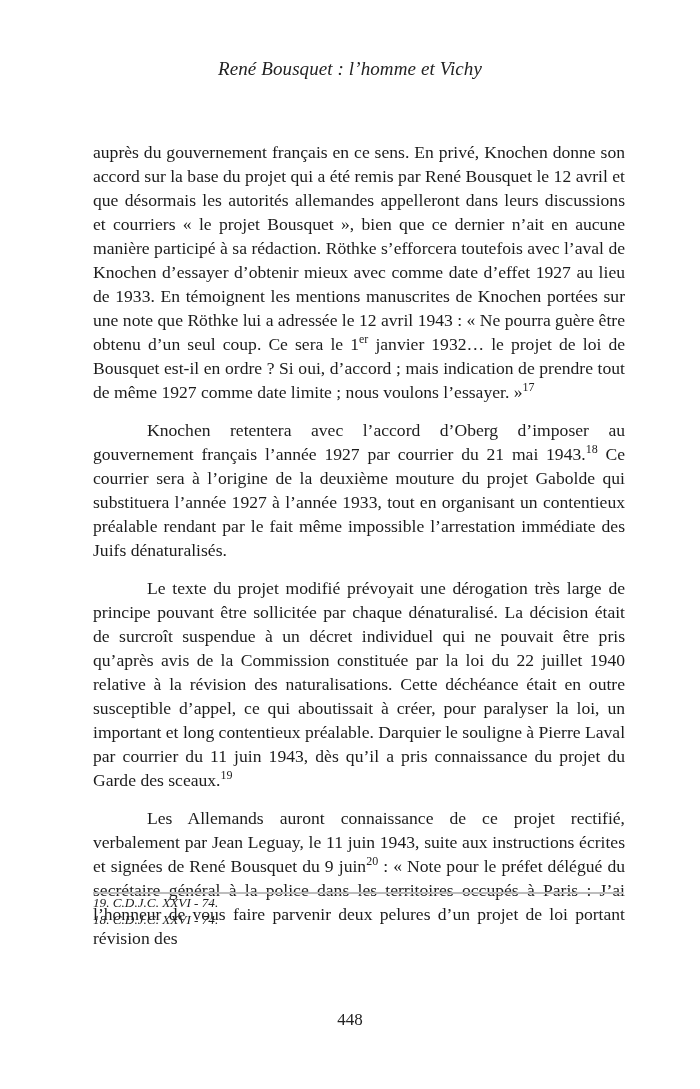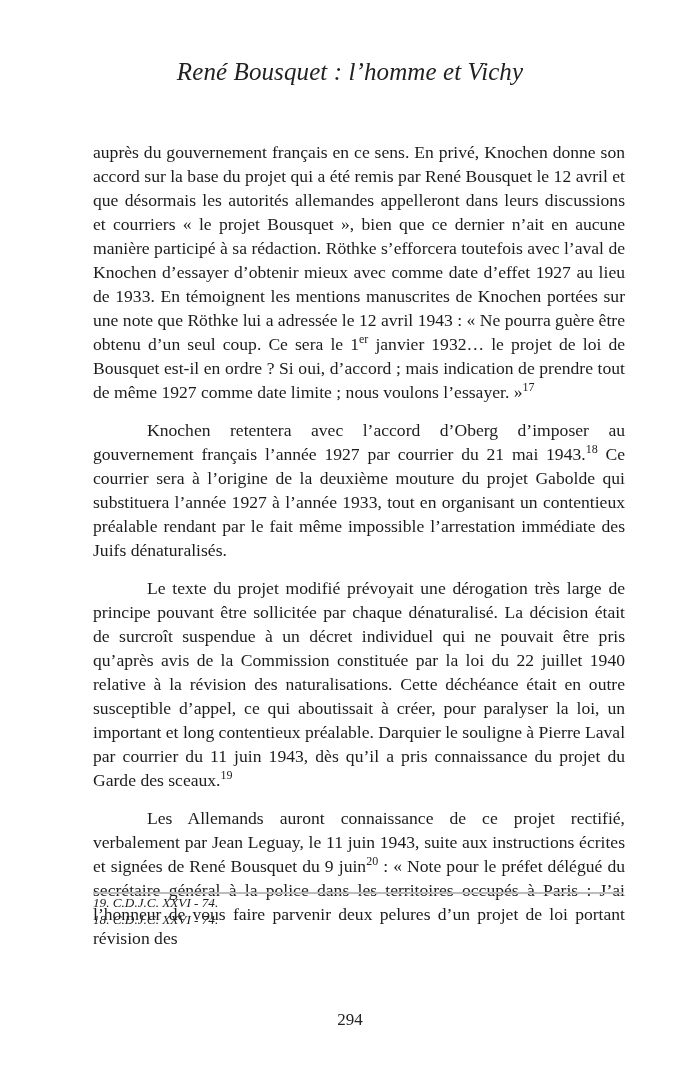"René Bousquet : l’homme et" .running-head { font-size: 25px -> 19px }
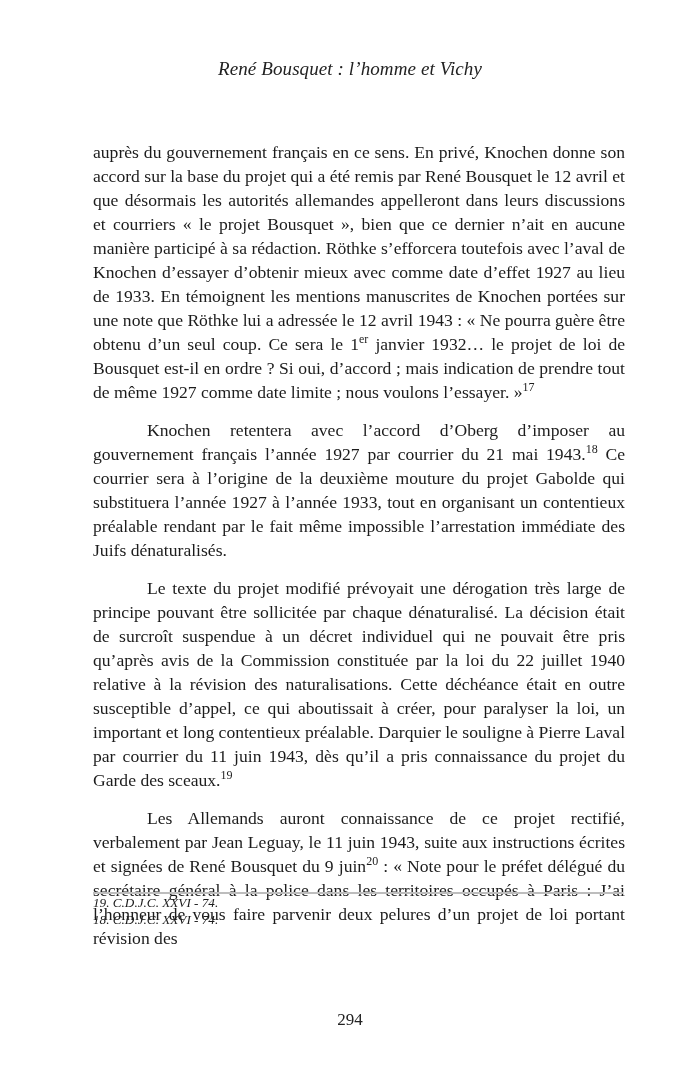"294" div.page-number { text: 294 -> 448 }
